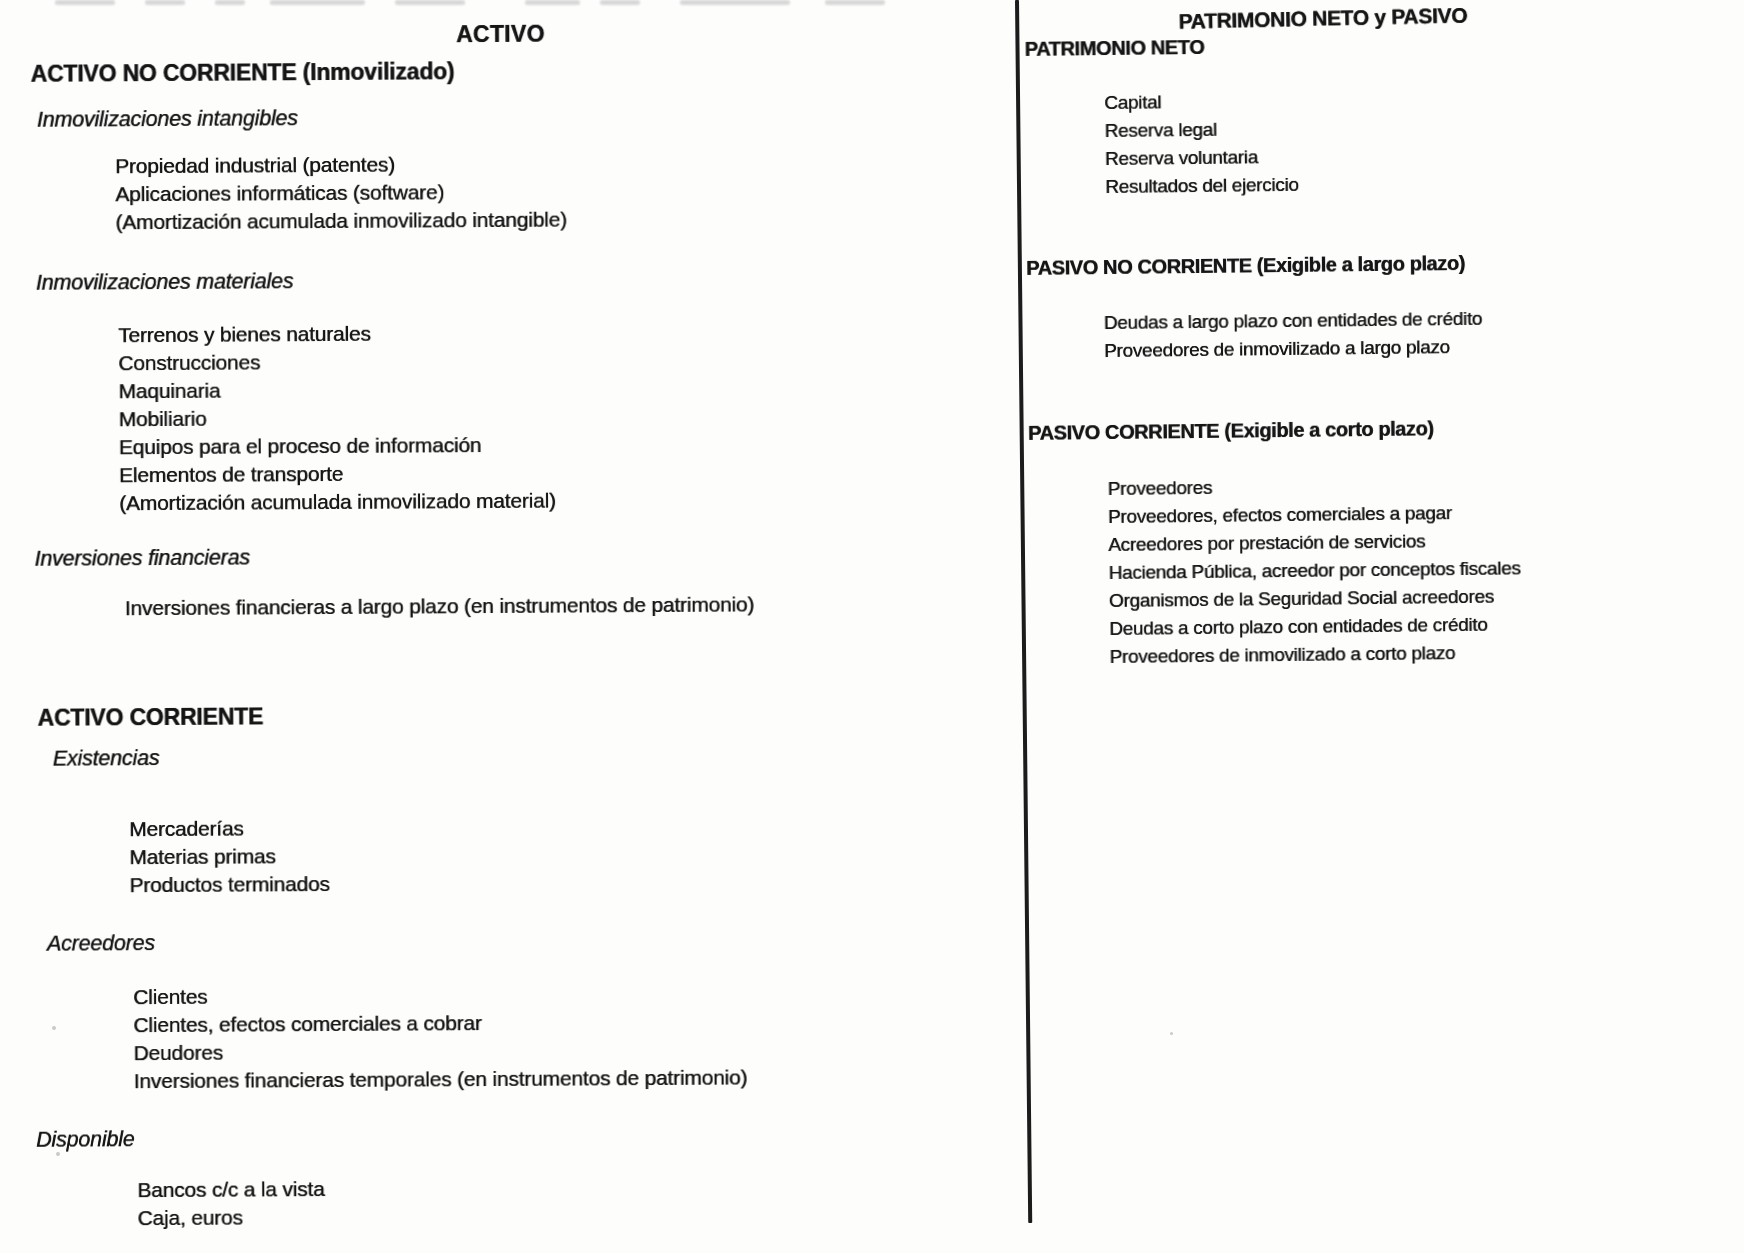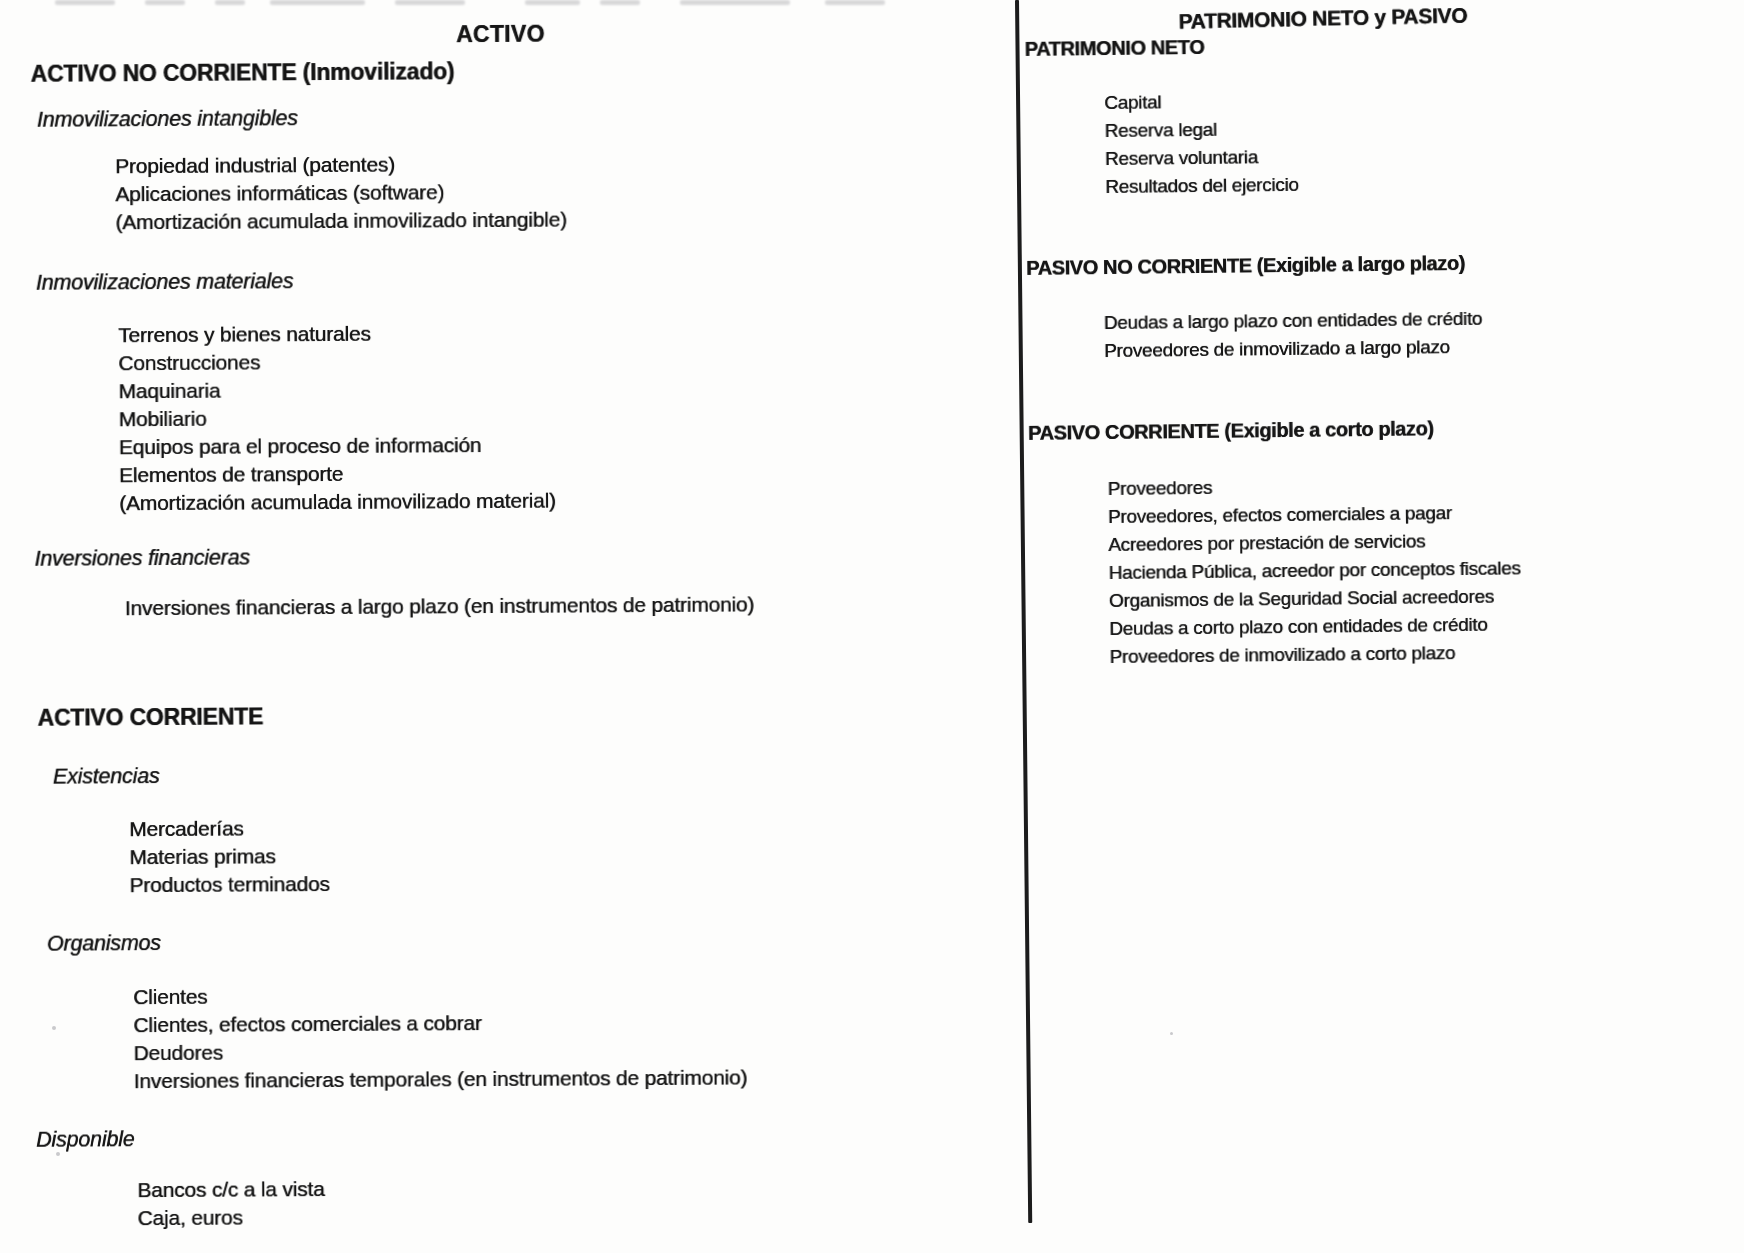"Existencias" div.abs { top: 765px -> 747px }
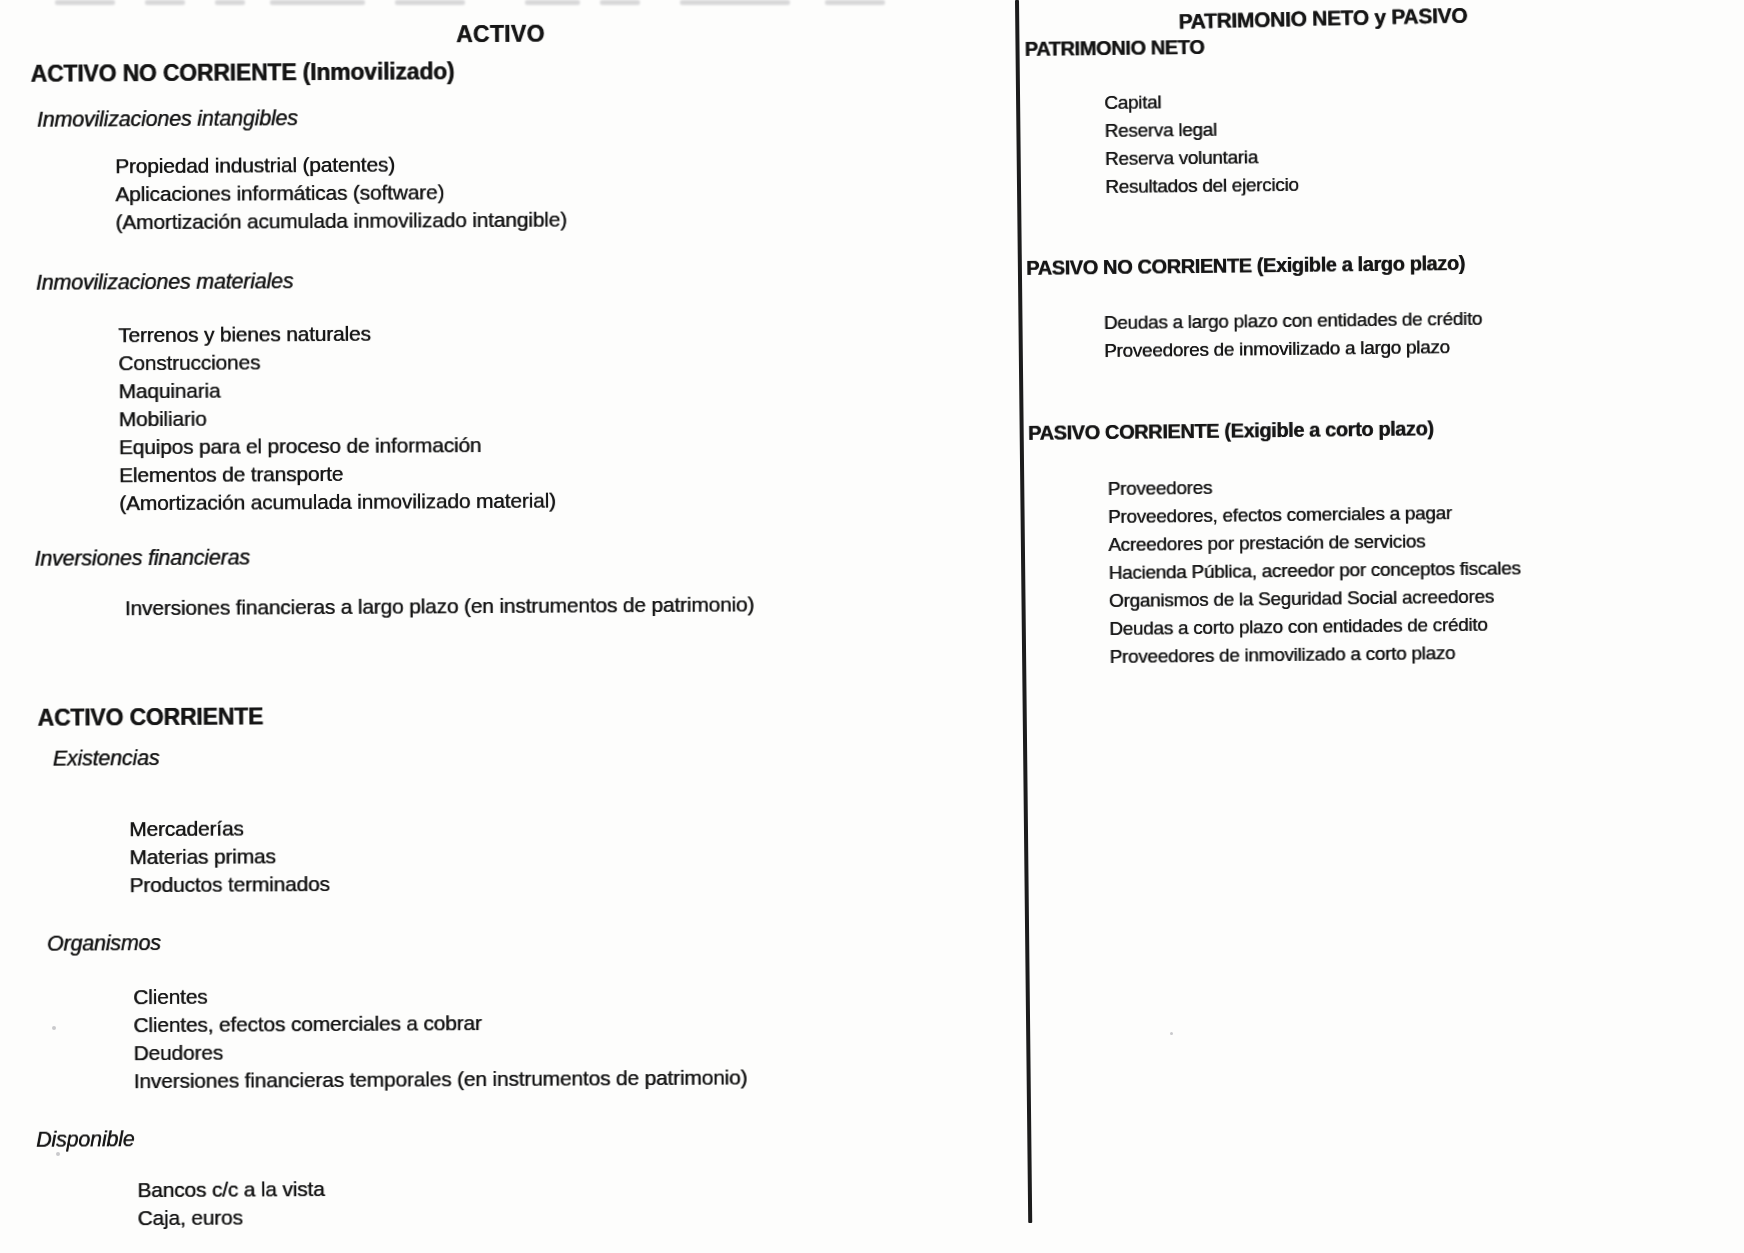"Organismos" div.abs { text: Organismos -> Acreedores }
